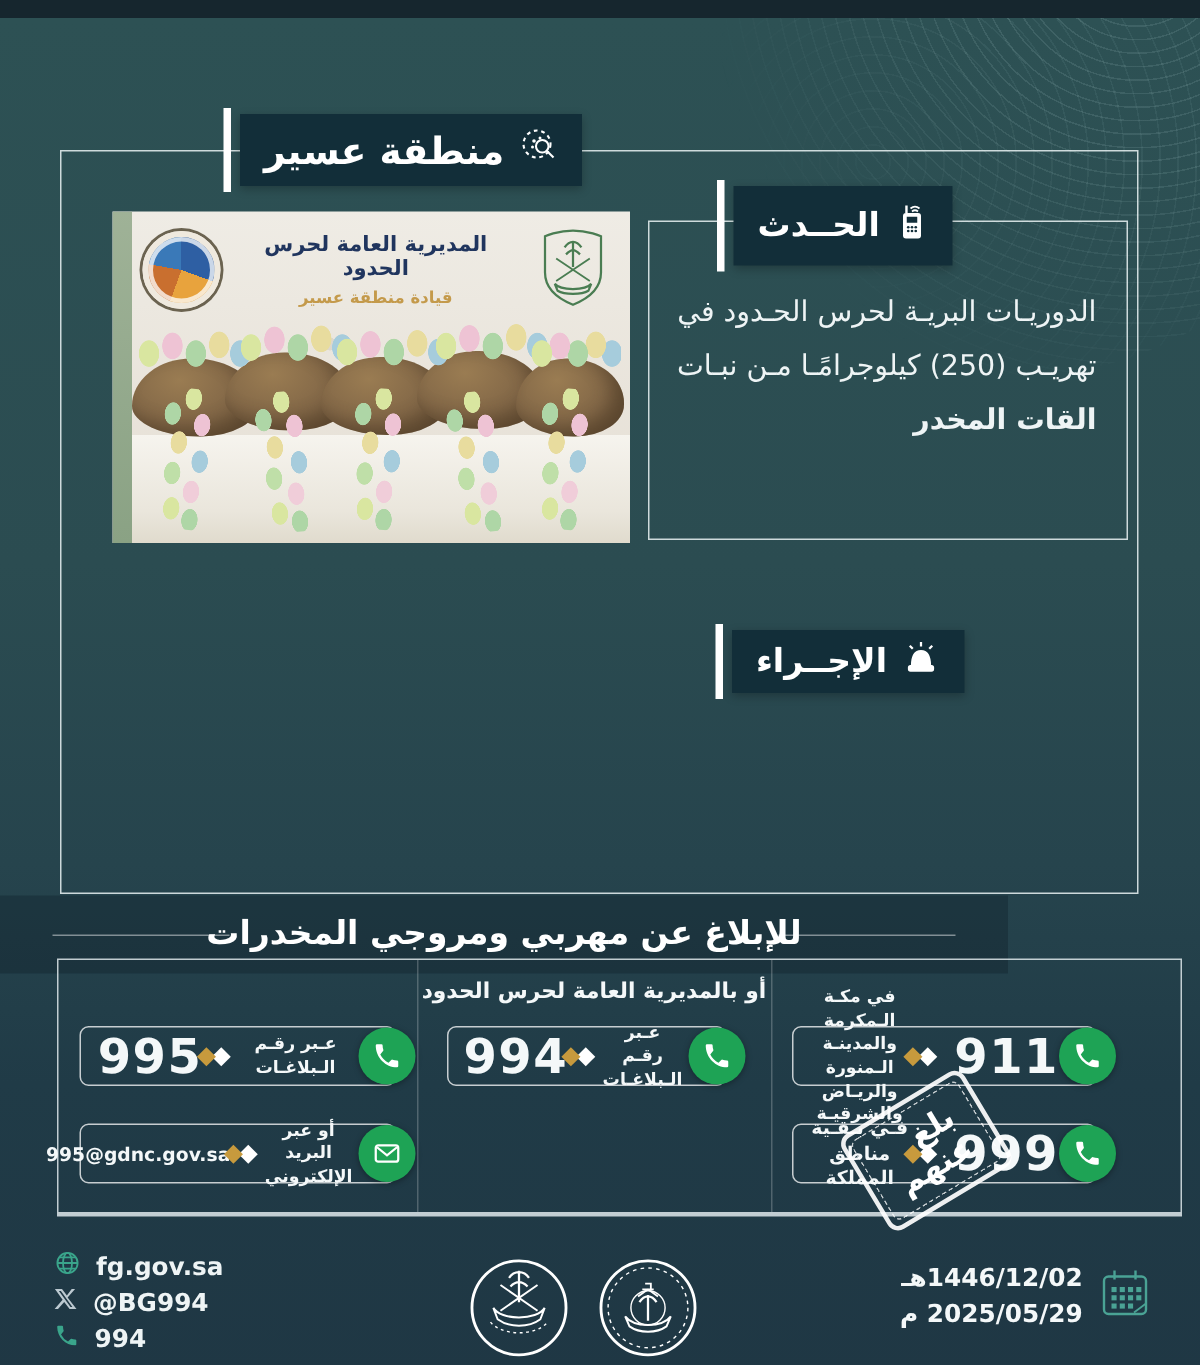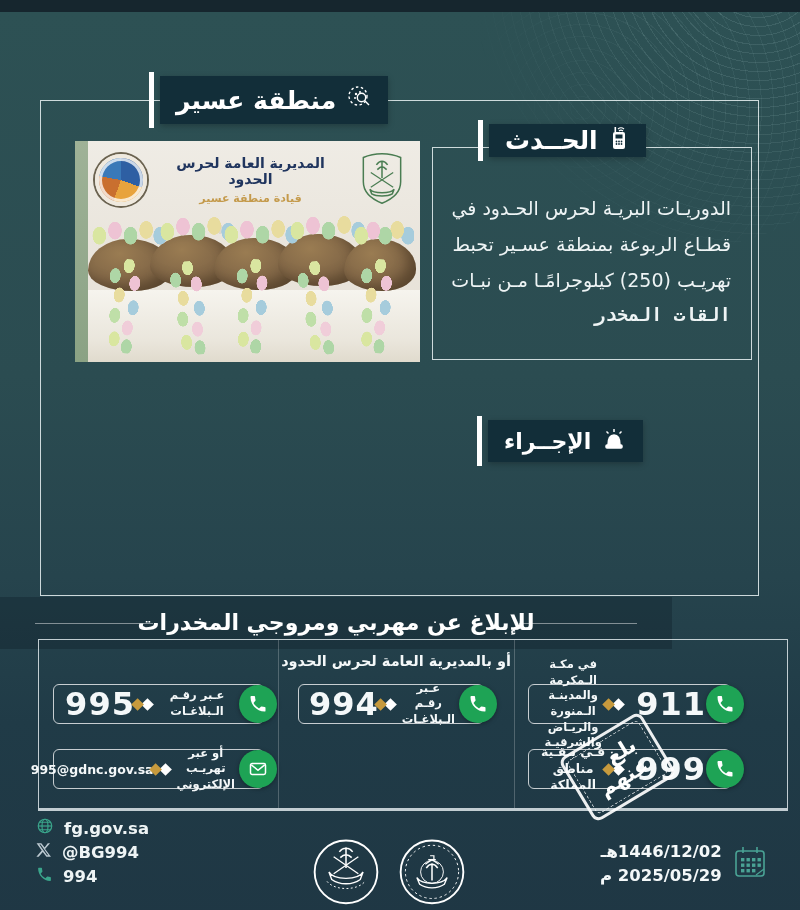"الحــدث" #event-badge { font-size: 25px -> 22px; height: 33px -> 53px }
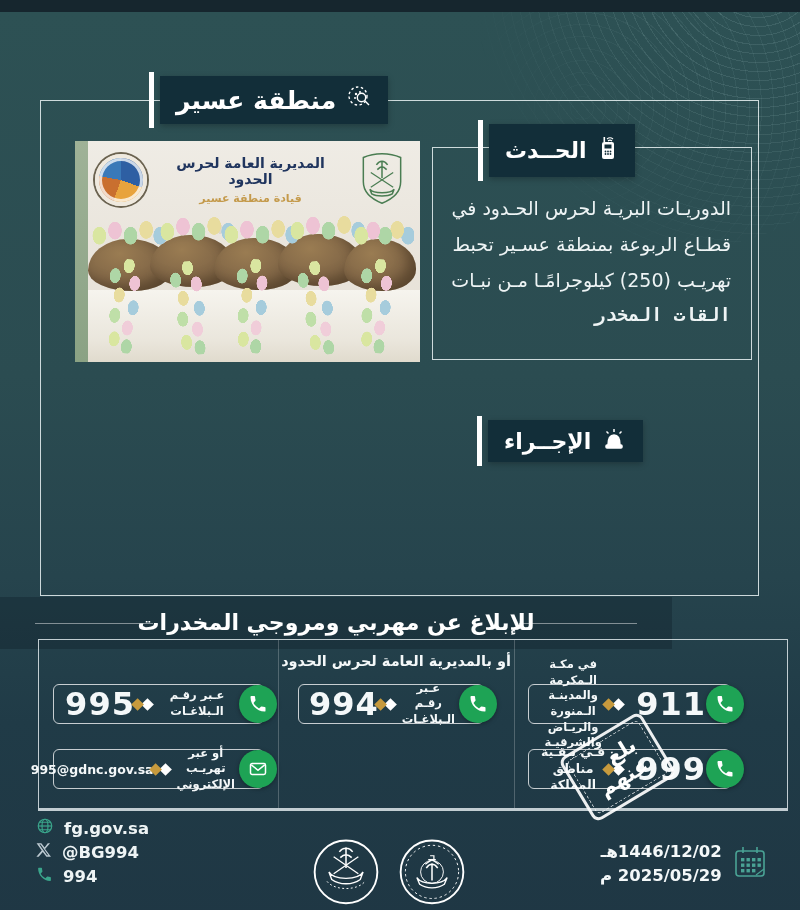"قطـاع الربوعة بمنطقة عسـير تحبط" span { html: <span>قطـاع الربوعة بمنطقة عسـير تحبط</span> -> none }
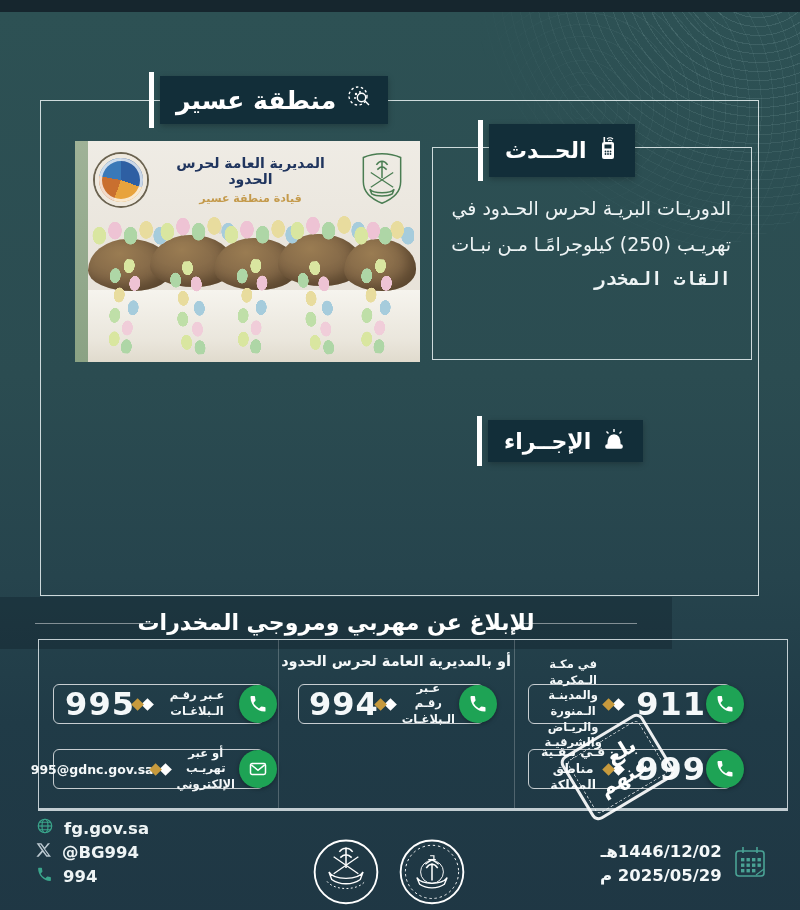"القات المخدر" #event-text .bold { font-family: Liberation Mono, monospace -> none }
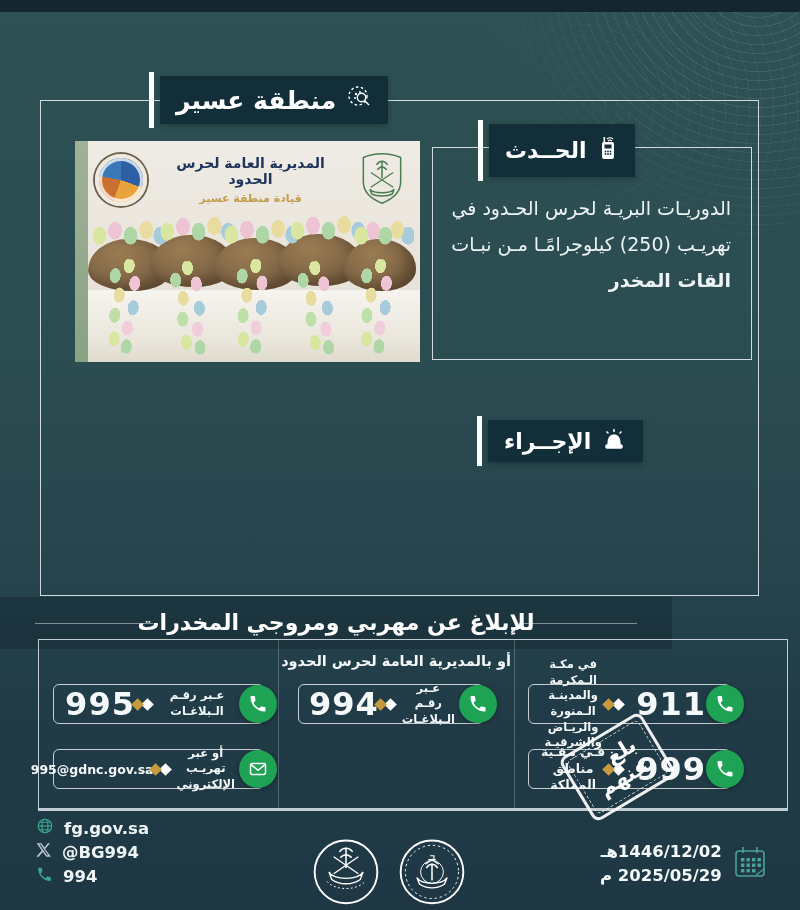"أو عبر تهريـب الإلكتروني" span.smalllabel { text: تهريـب -> البريد }
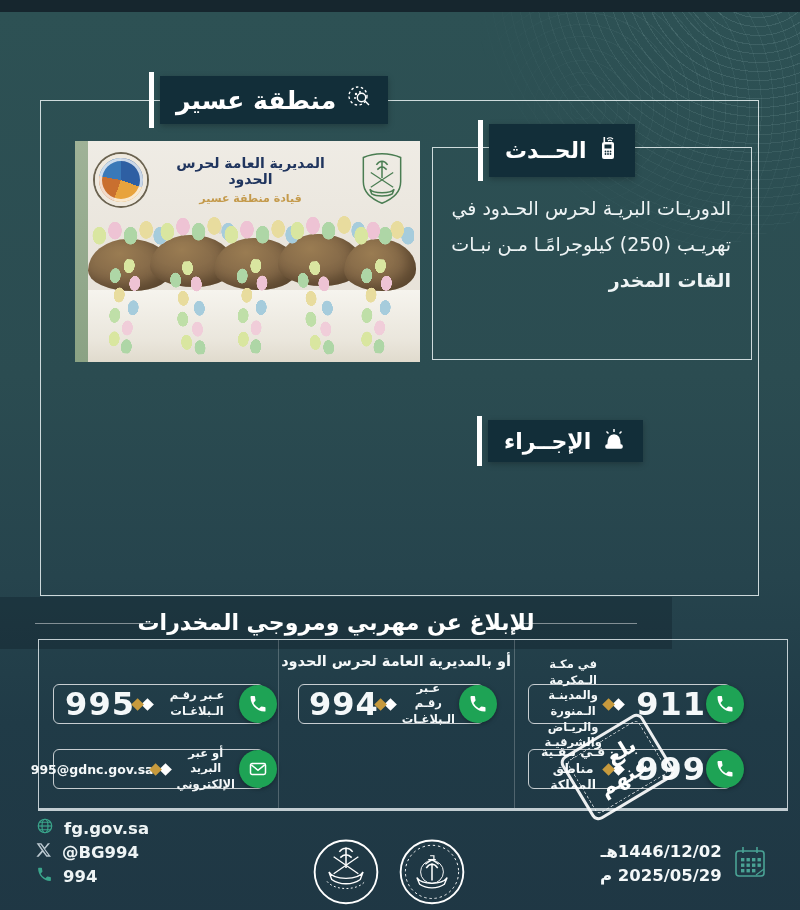"fg.gov.sa" .contact-rows { top: 4px -> 20px }
